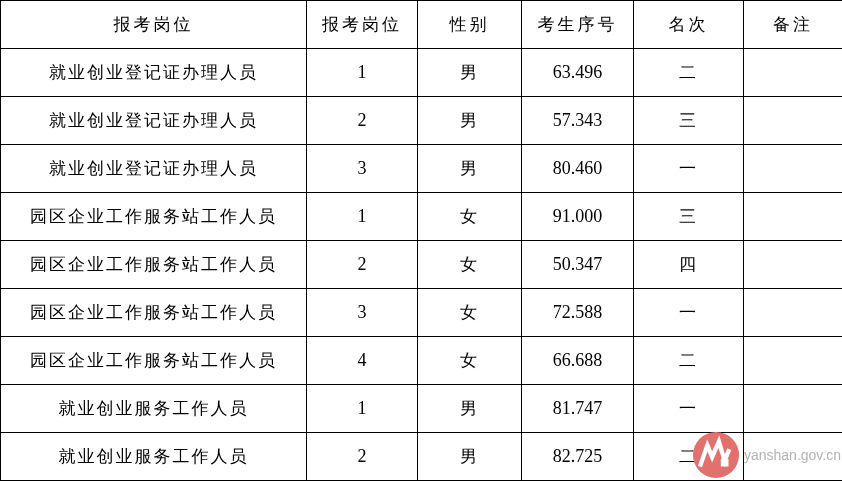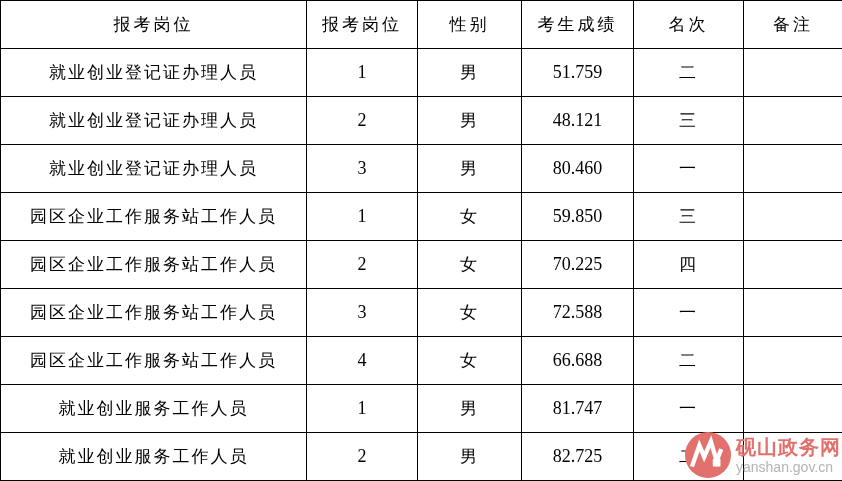"考生成绩" th { text: 成绩 -> 序号 }
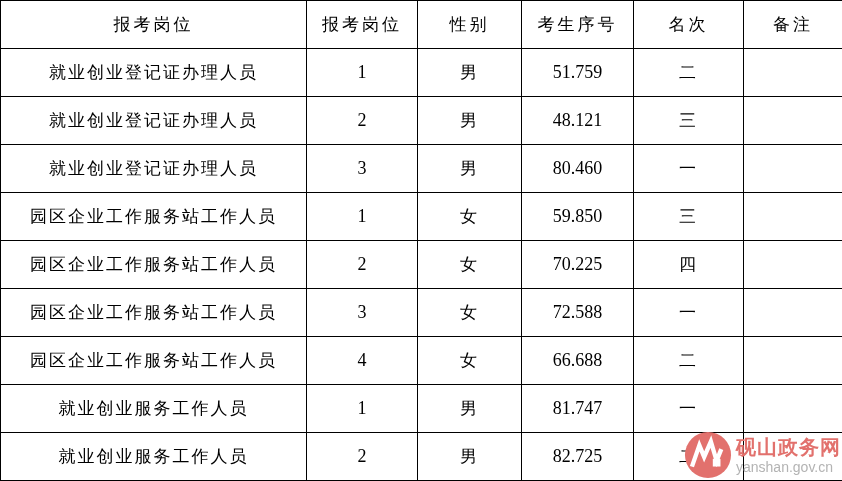"51.759" td.num { text: 51.759 -> 63.496 }
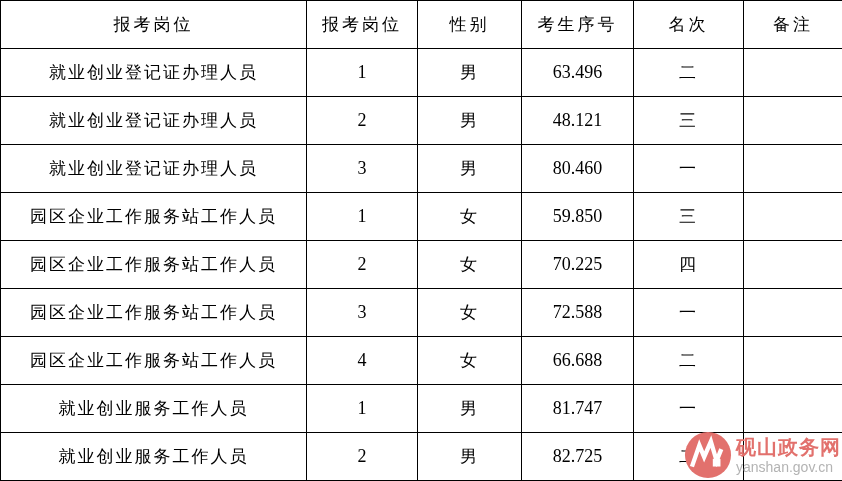"48.121" td.num { text: 48.121 -> 57.343 }
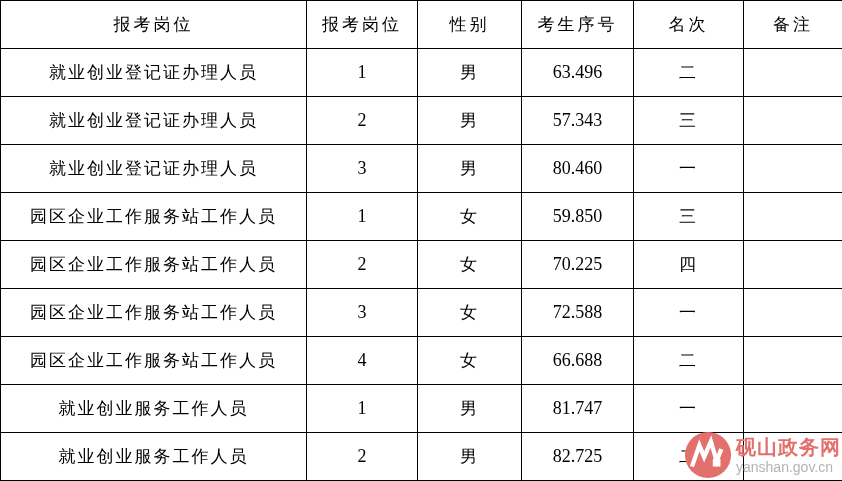"59.850" td.num { text: 59.850 -> 91.000 }
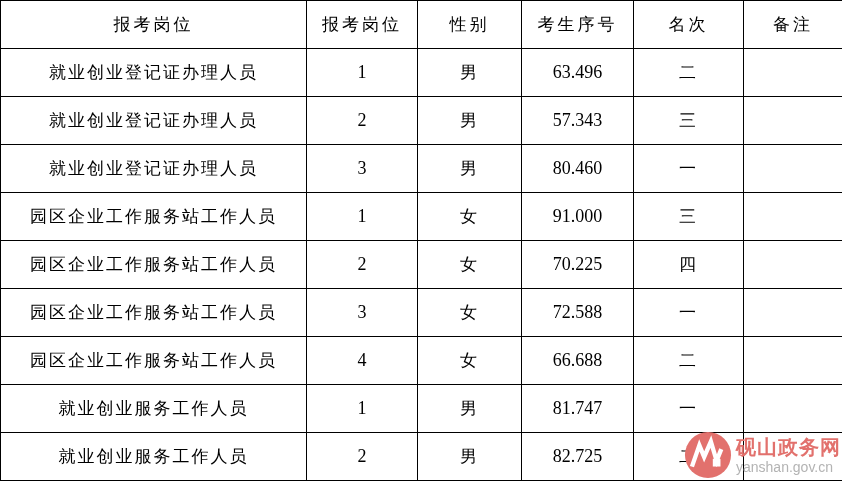"70.225" td.num { text: 70.225 -> 50.347 }
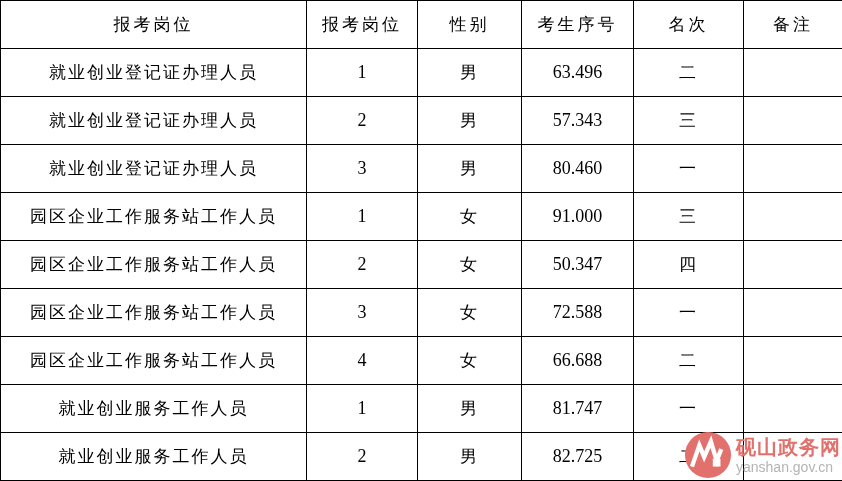"砚山政务网" div.wm-title { html: <div>砚山政务网</div> -> none }
